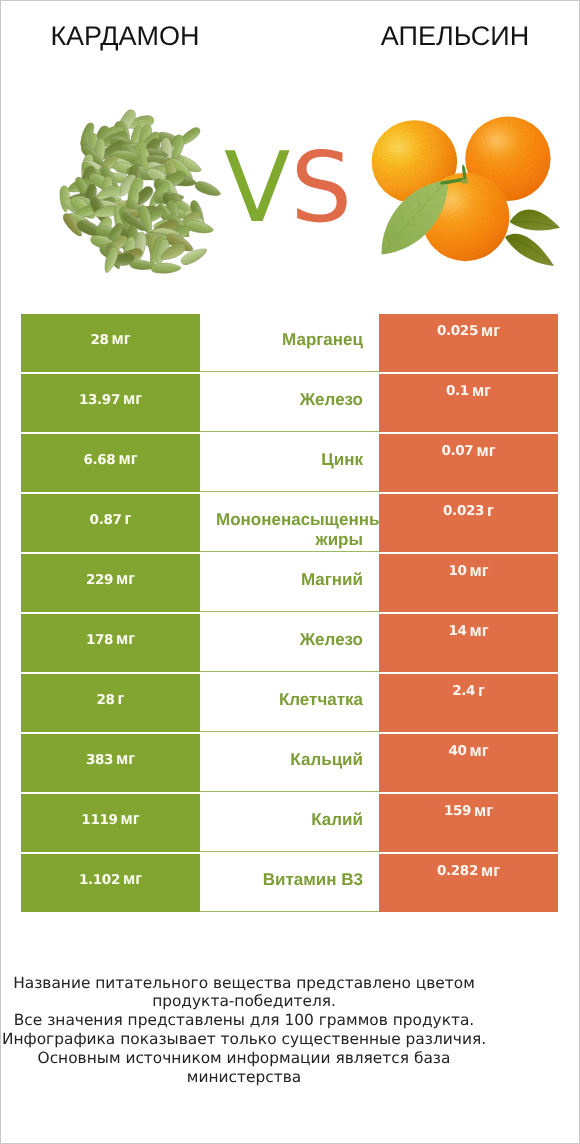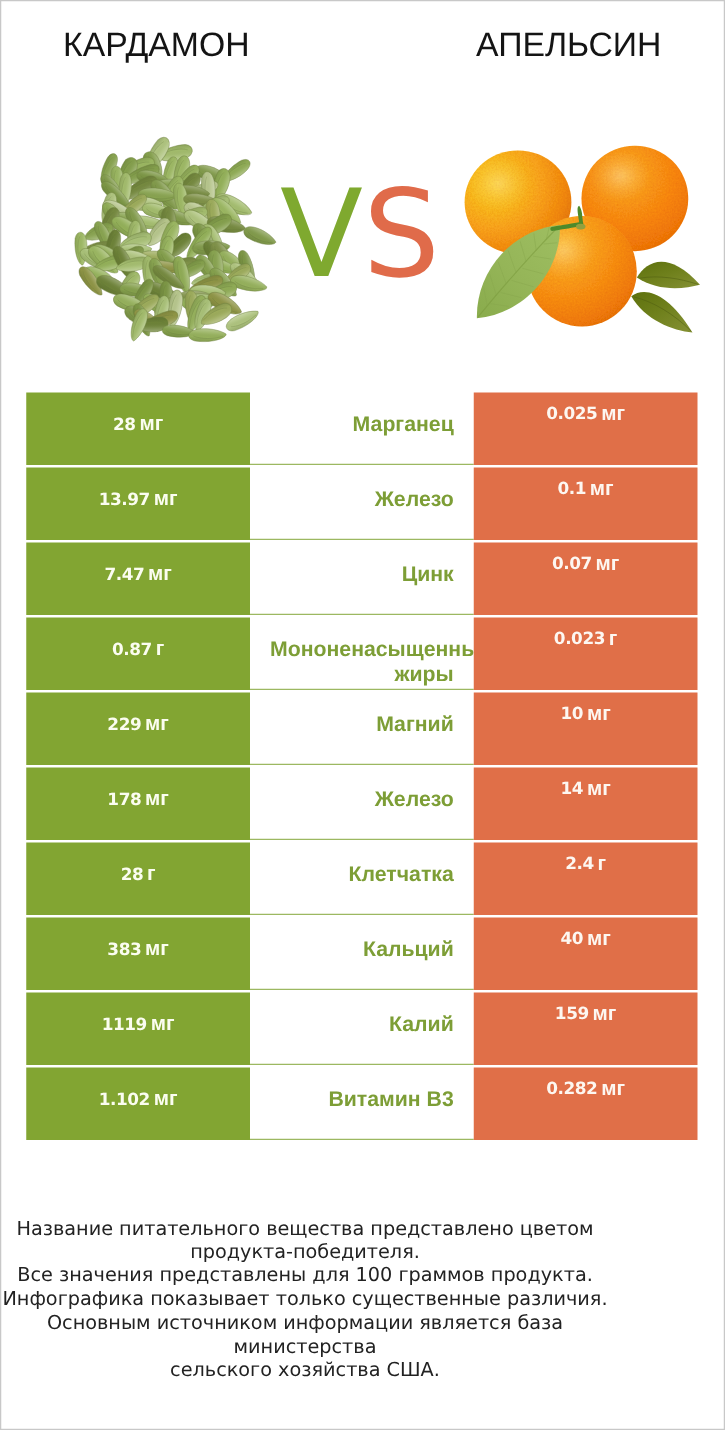"7.47" span.val { text: 7.47 -> 6.68 }
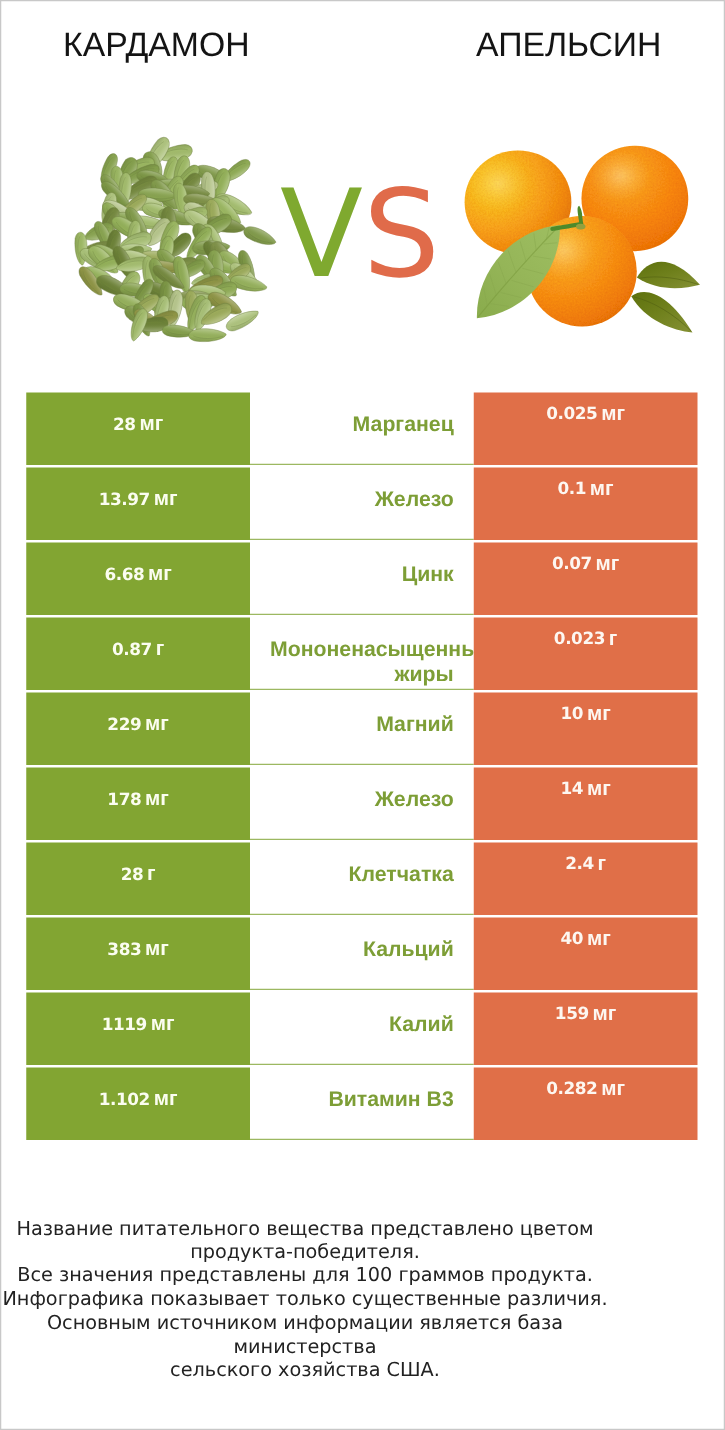"сельского хозяйства США." div { html: <div>сельского хозяйства США.</div> -> none }
